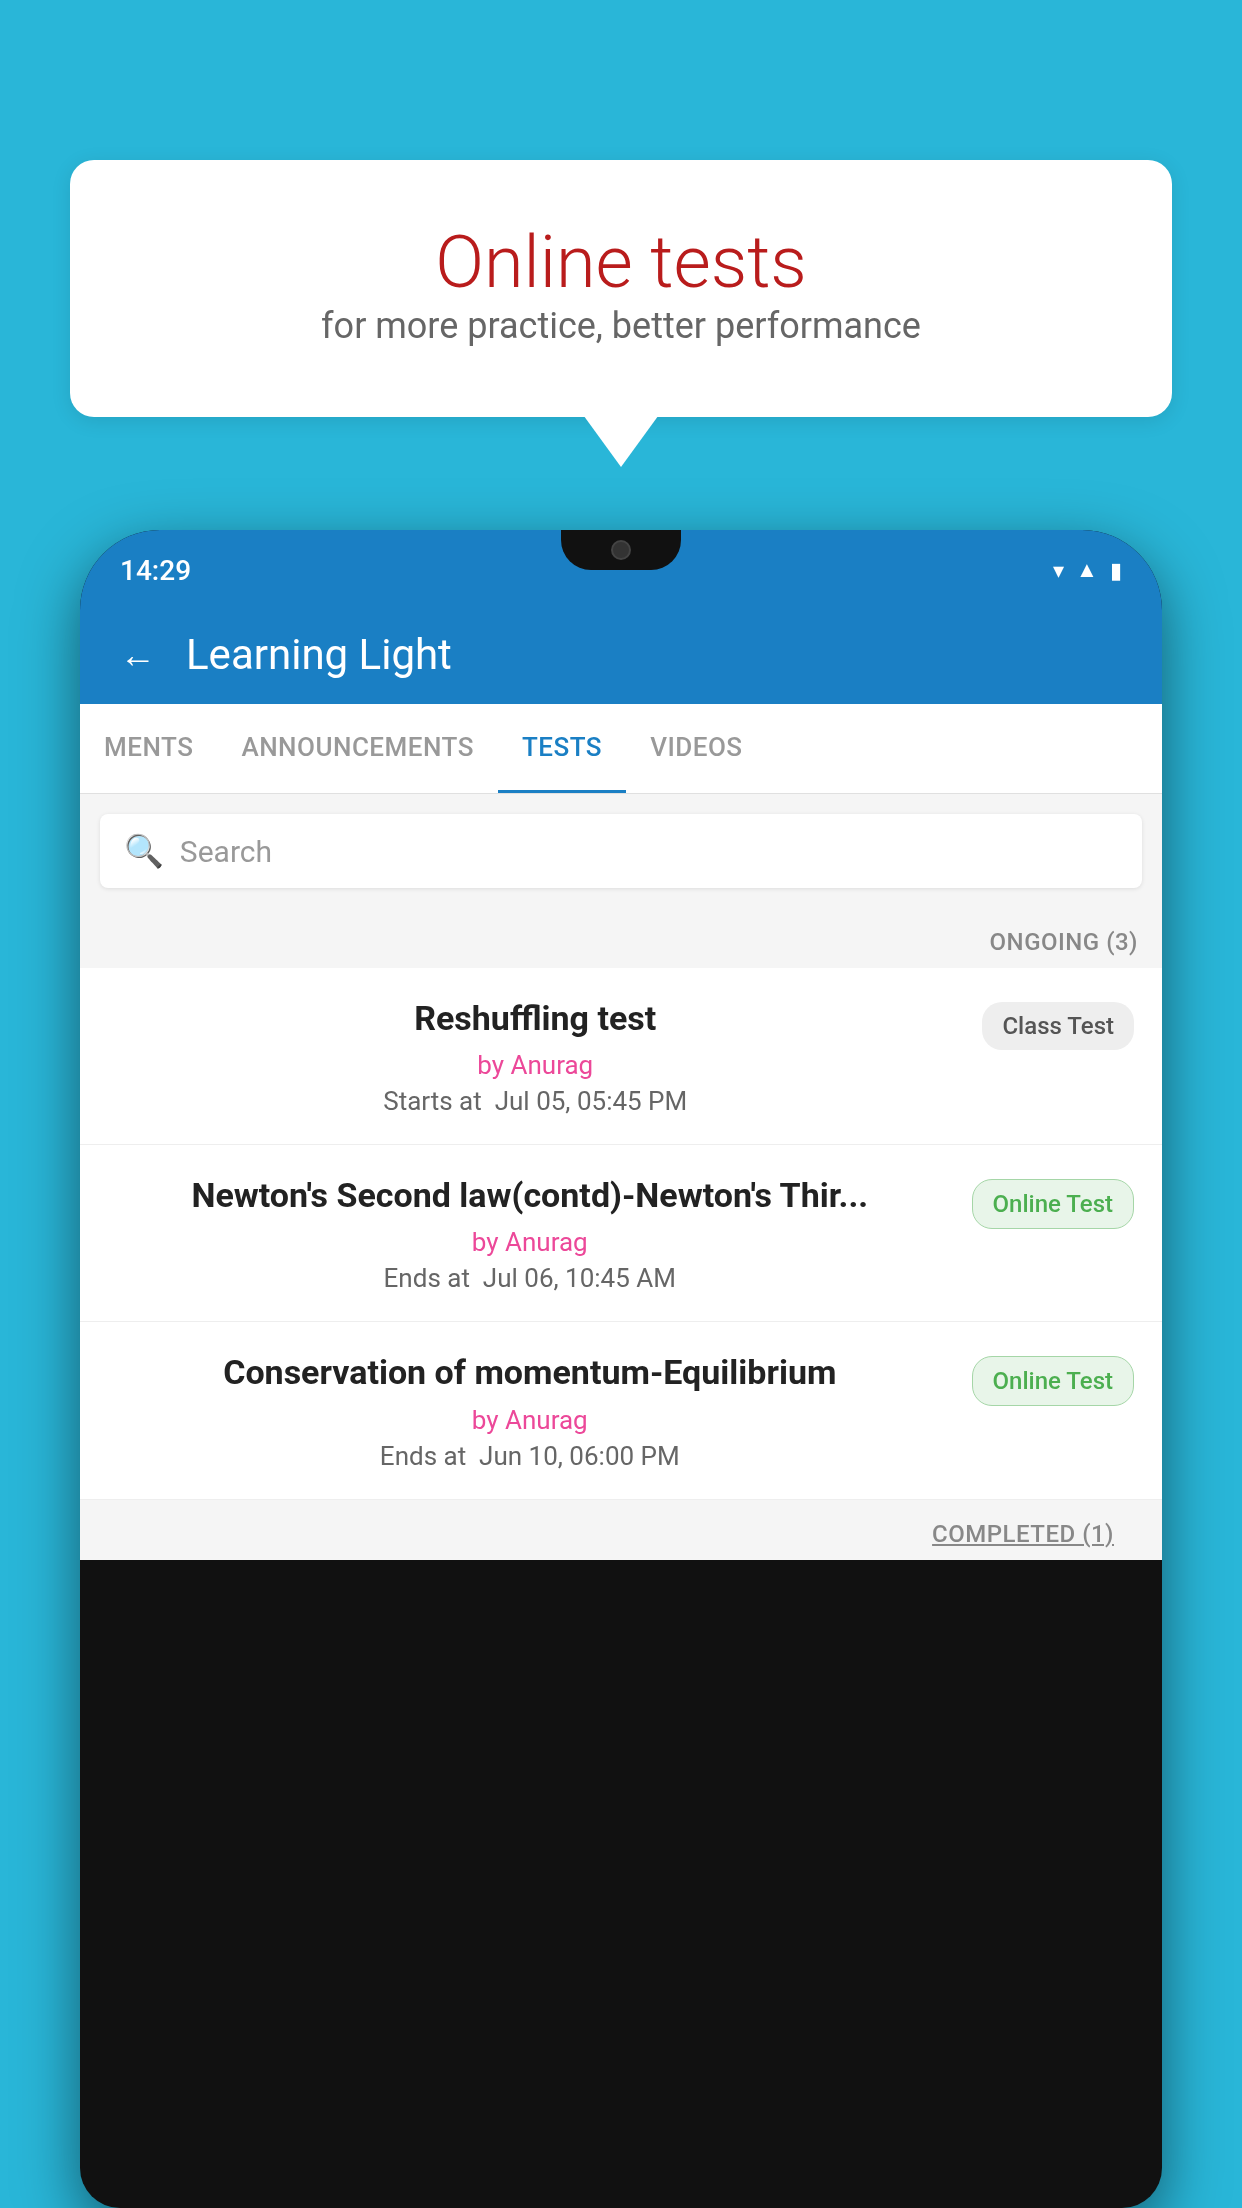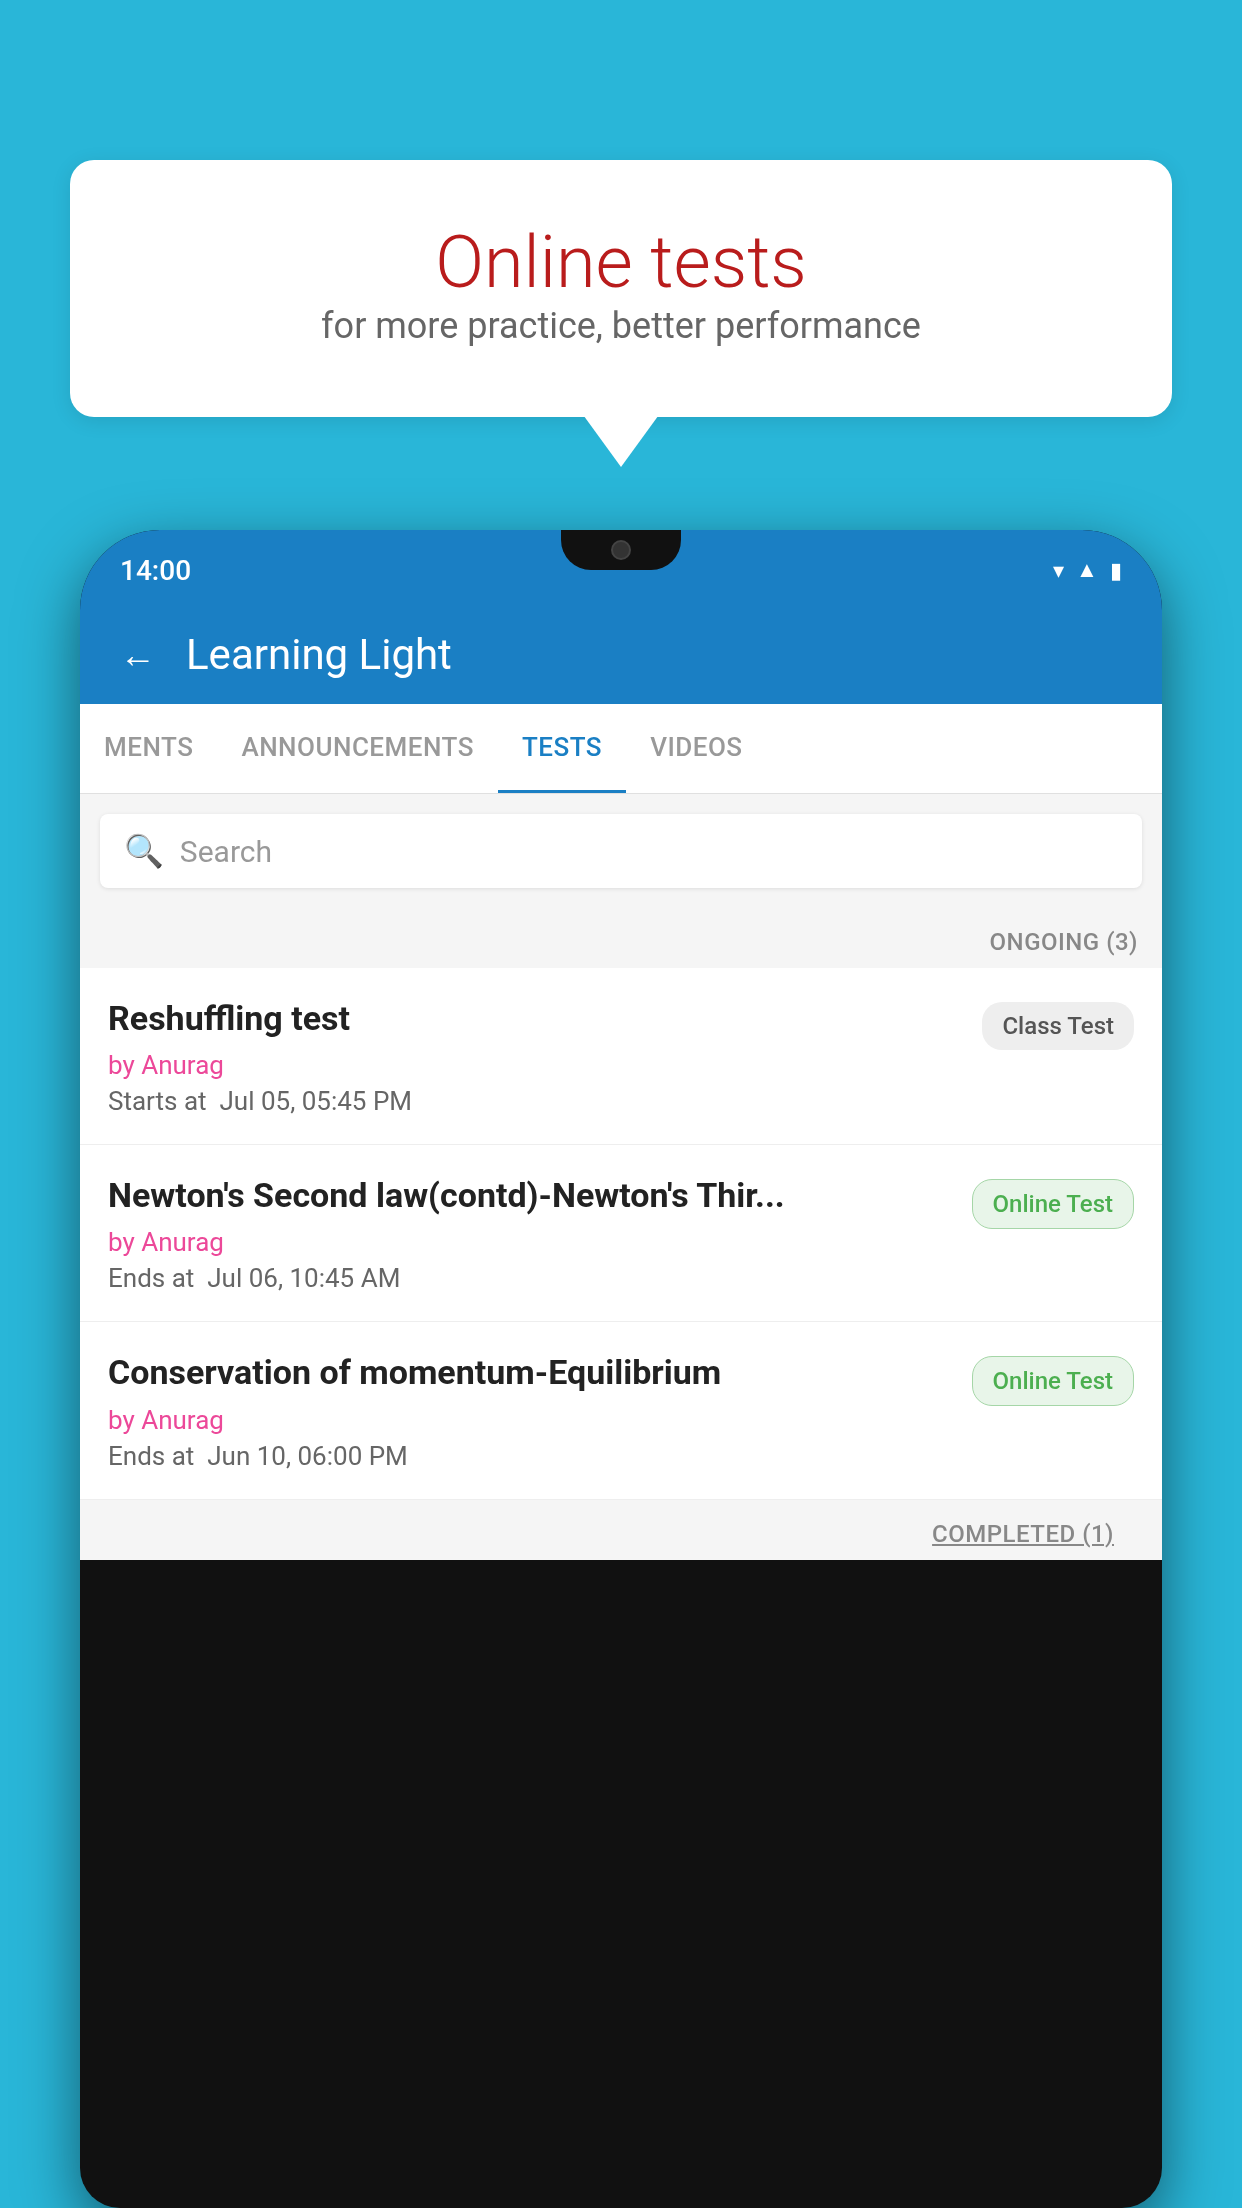"14:00" span.status-time { text: 14:00 -> 14:29 }
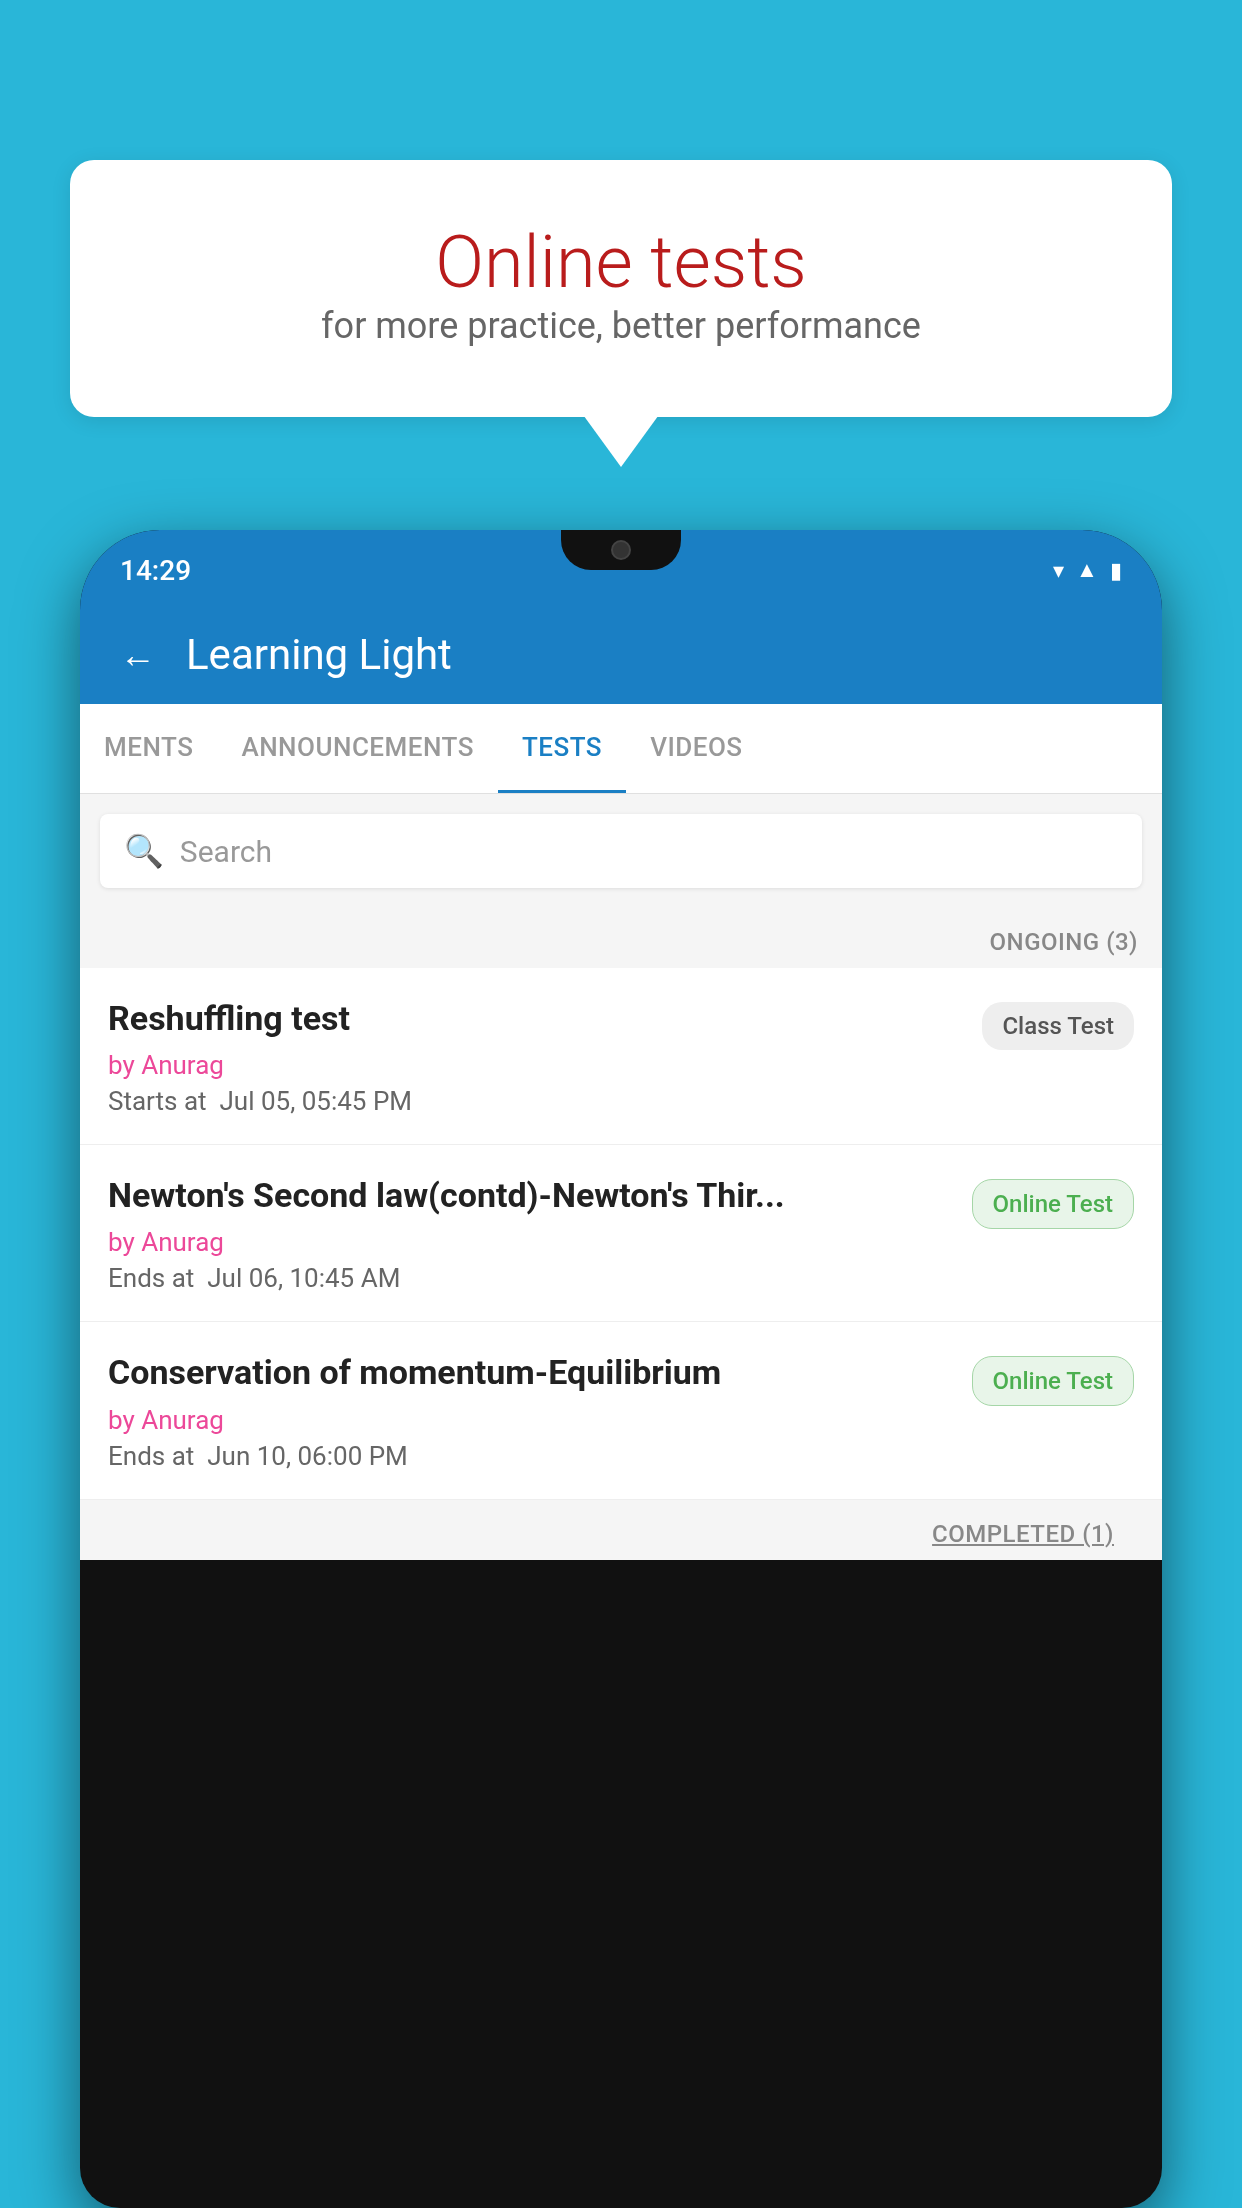"Reshuffling test" .test-info { text-align: none -> center }
